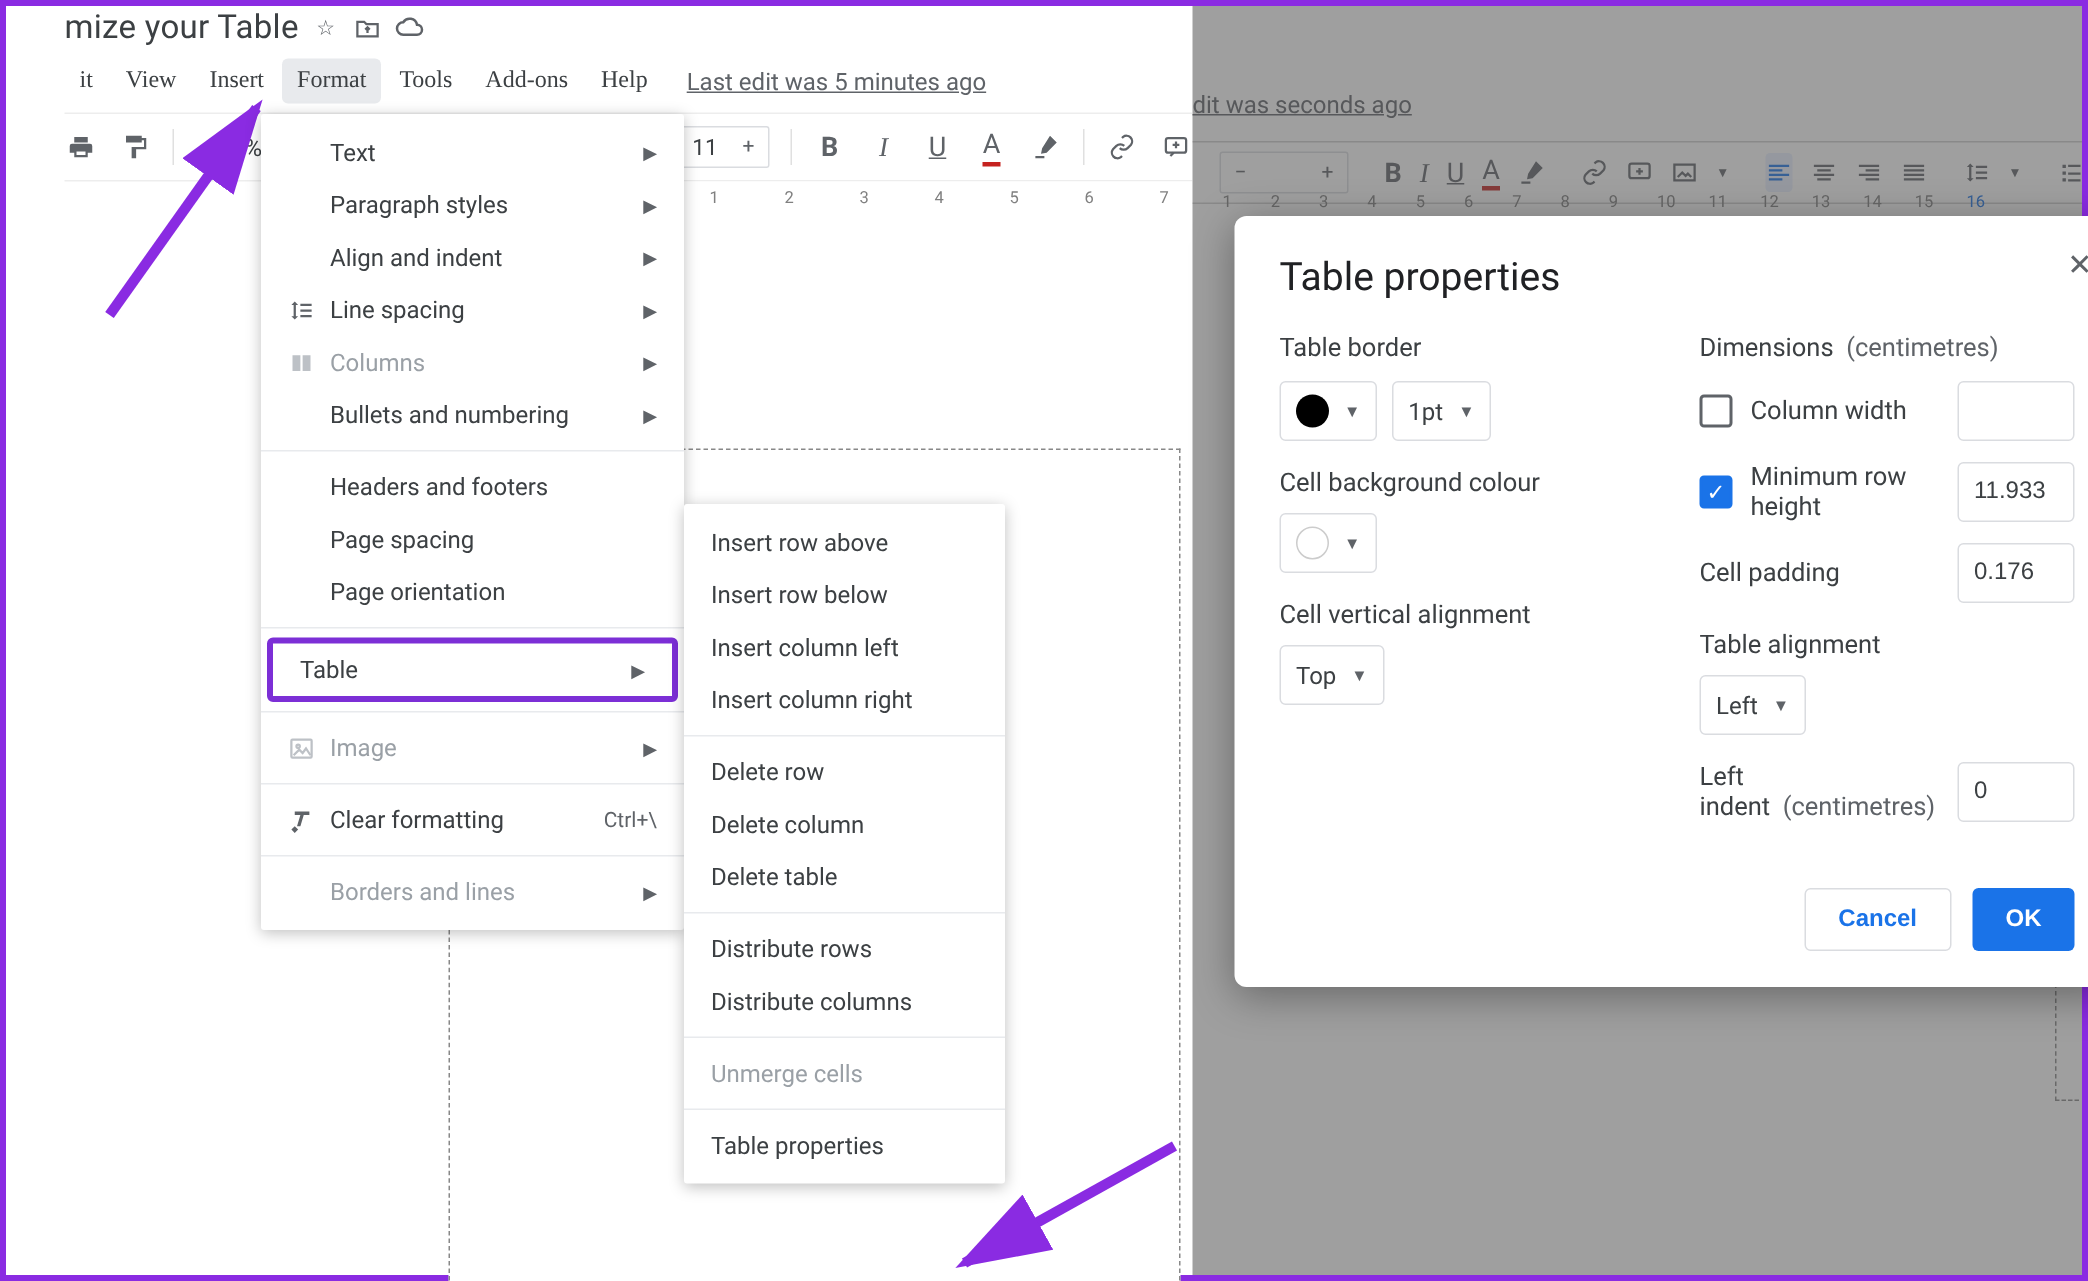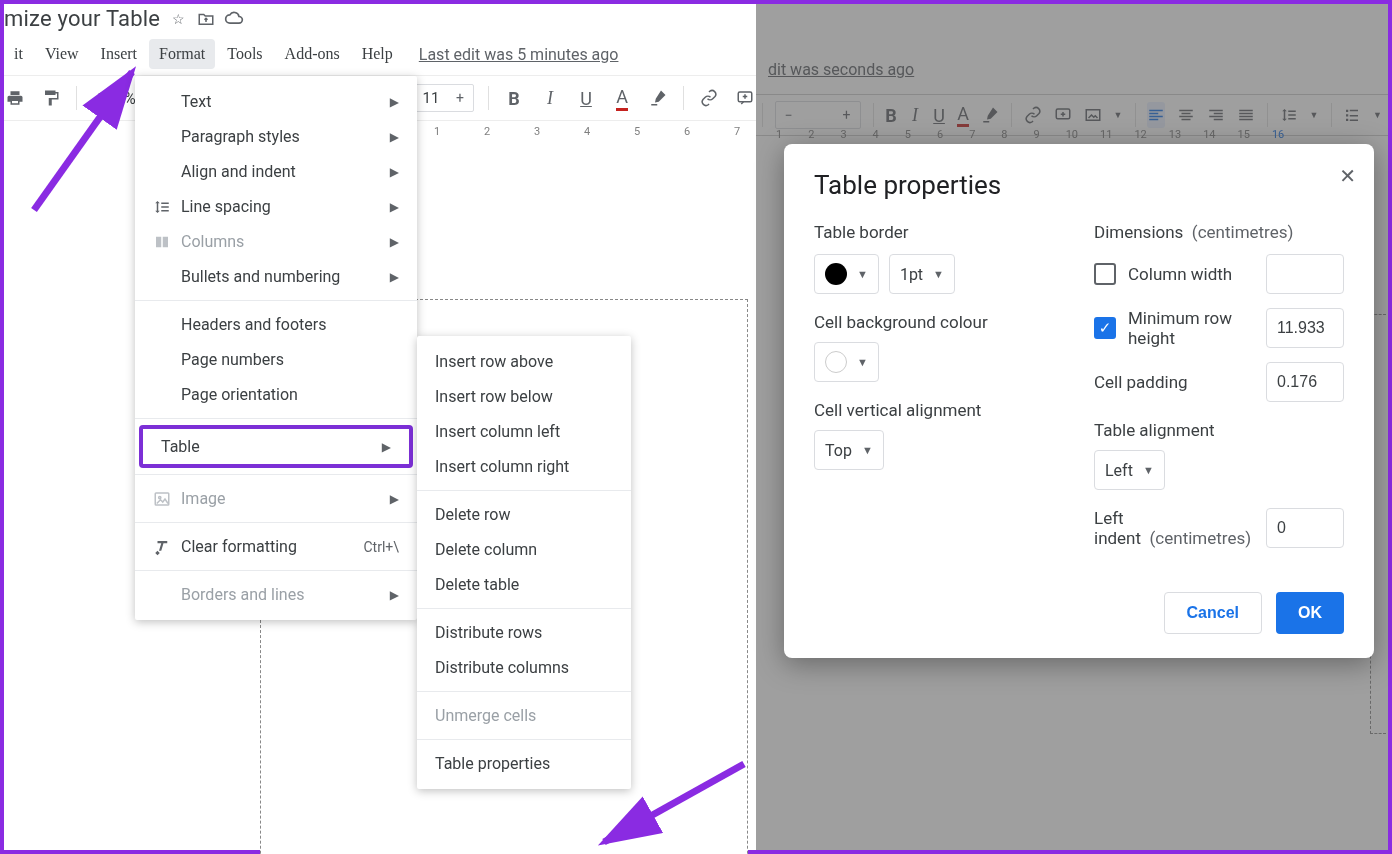"mize your Table" .split { padding-left: none -> 39px }
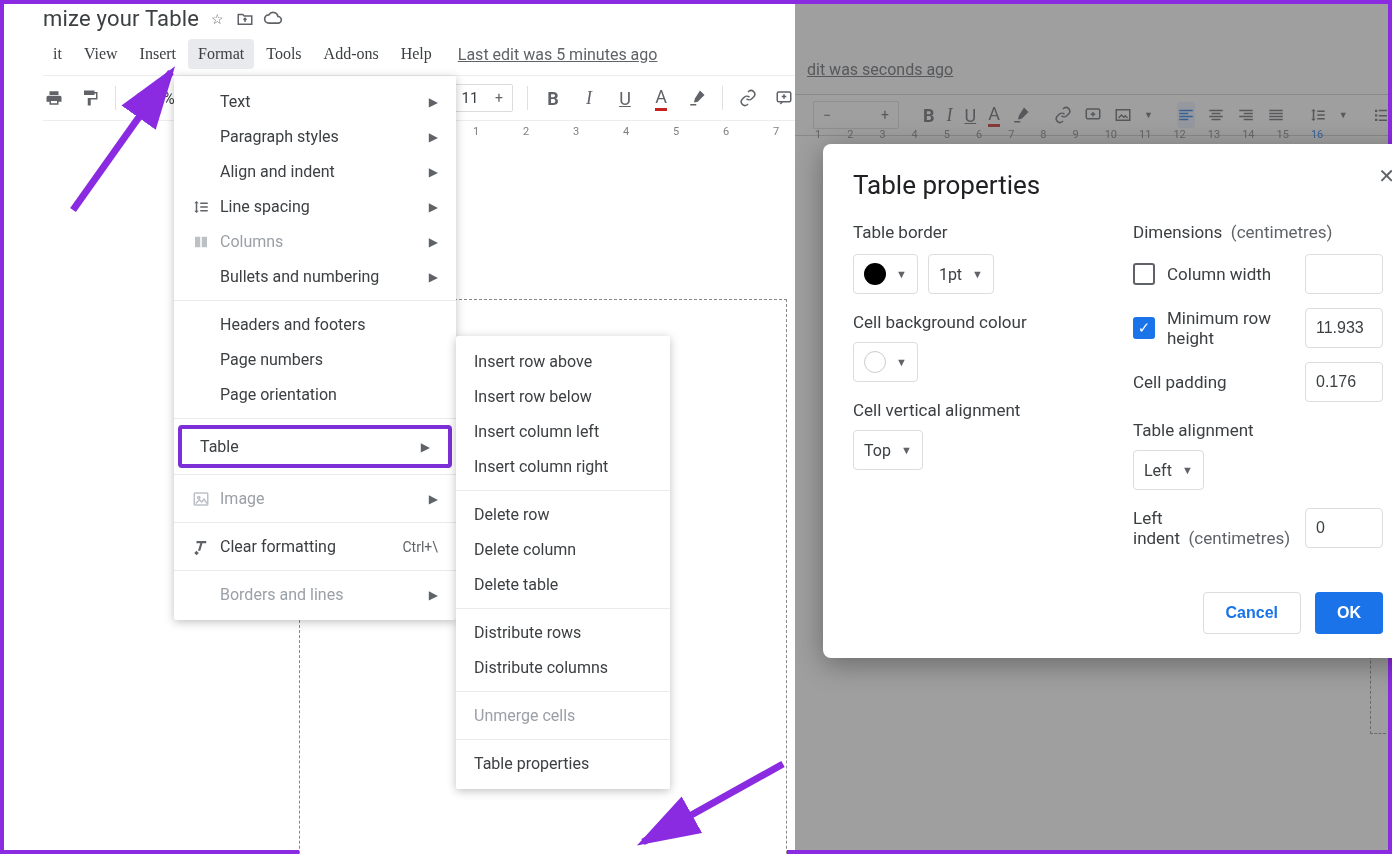"dit was seconds ago" .right-last-edit { left: 12px -> 0 }
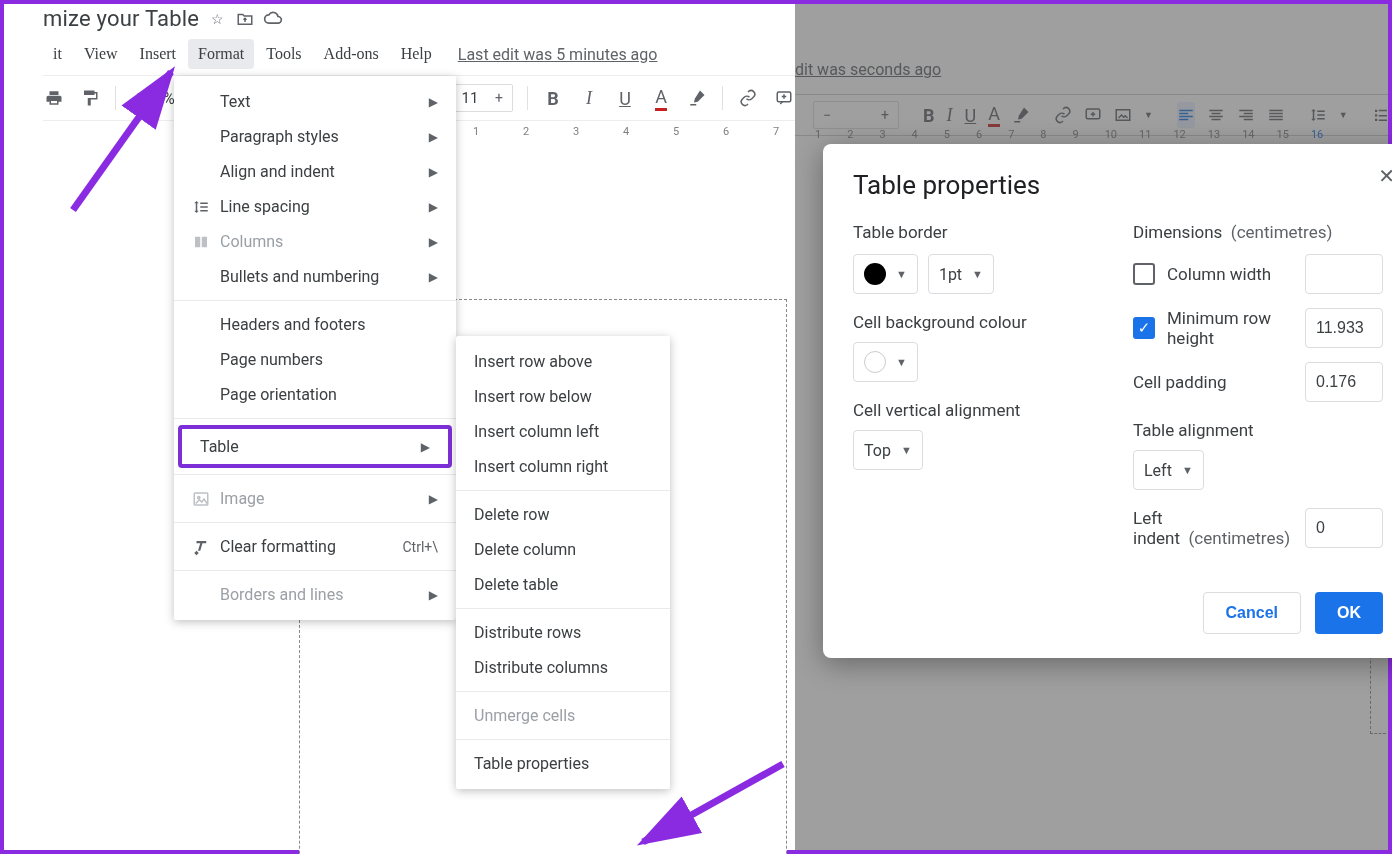"Page numbers" span { text: numbers -> spacing }
